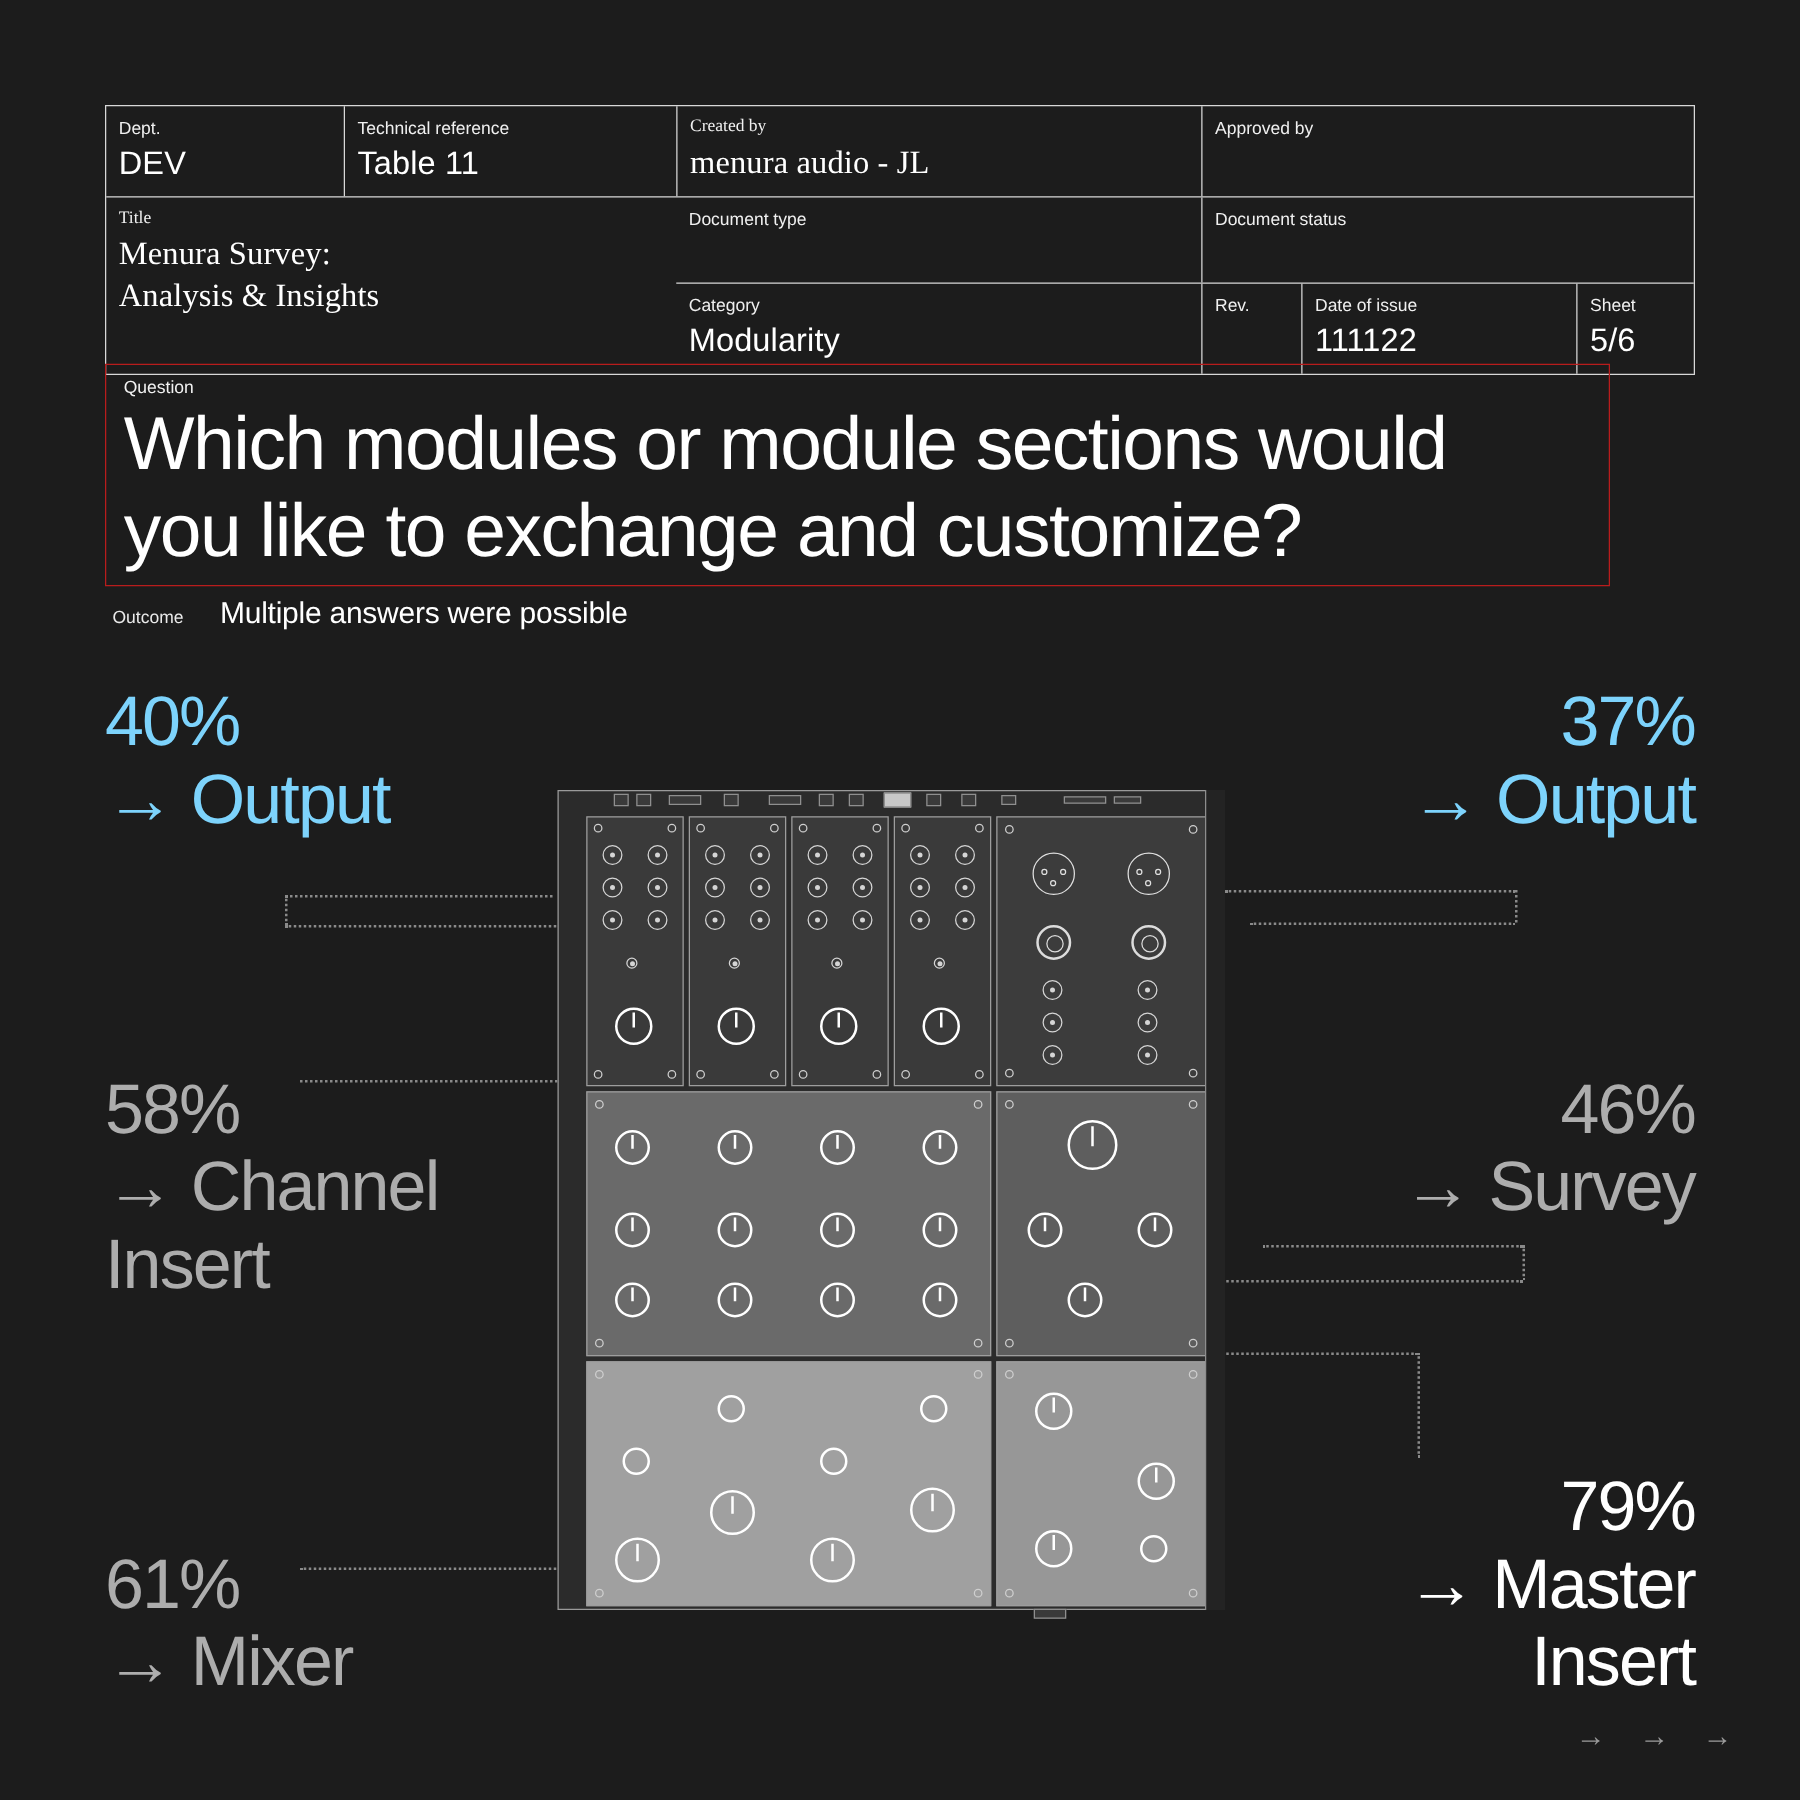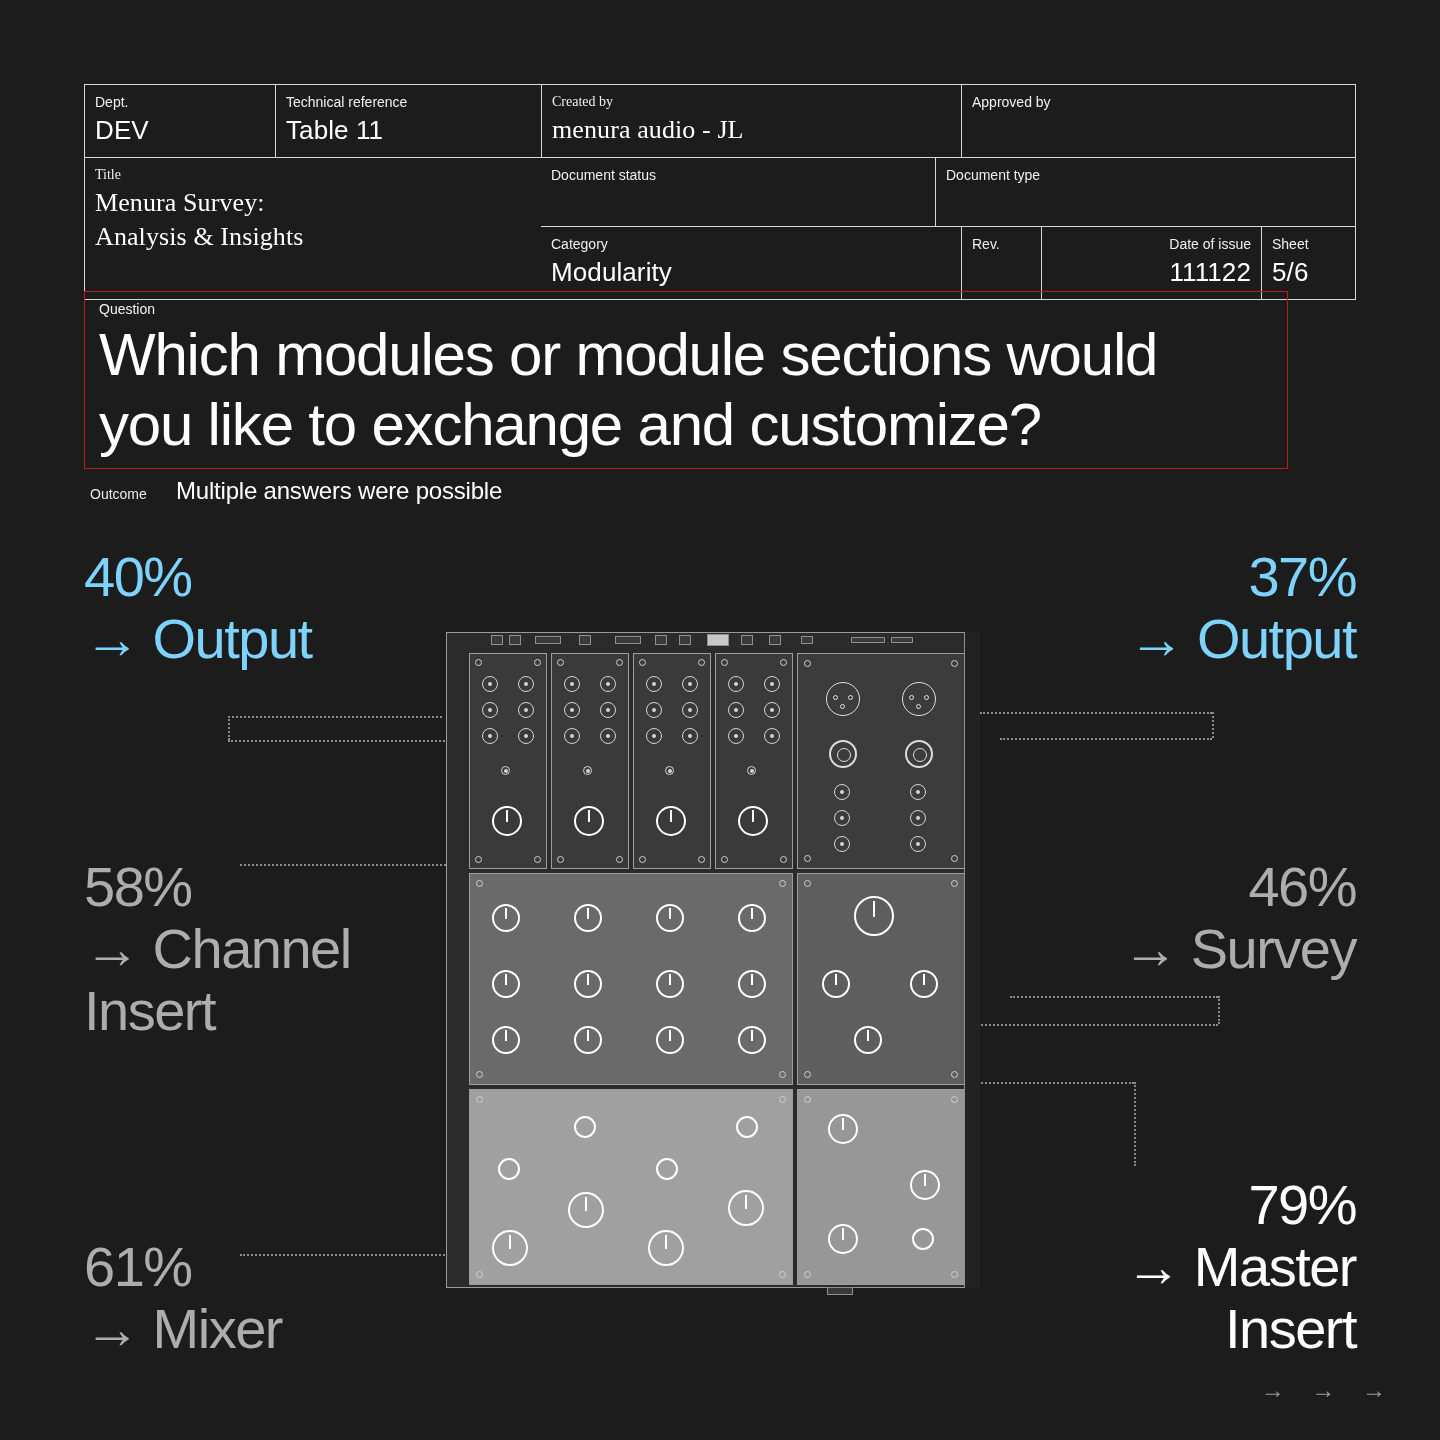"Document status" div.tb-cell { order: before "Document type" -> after "Document type" }
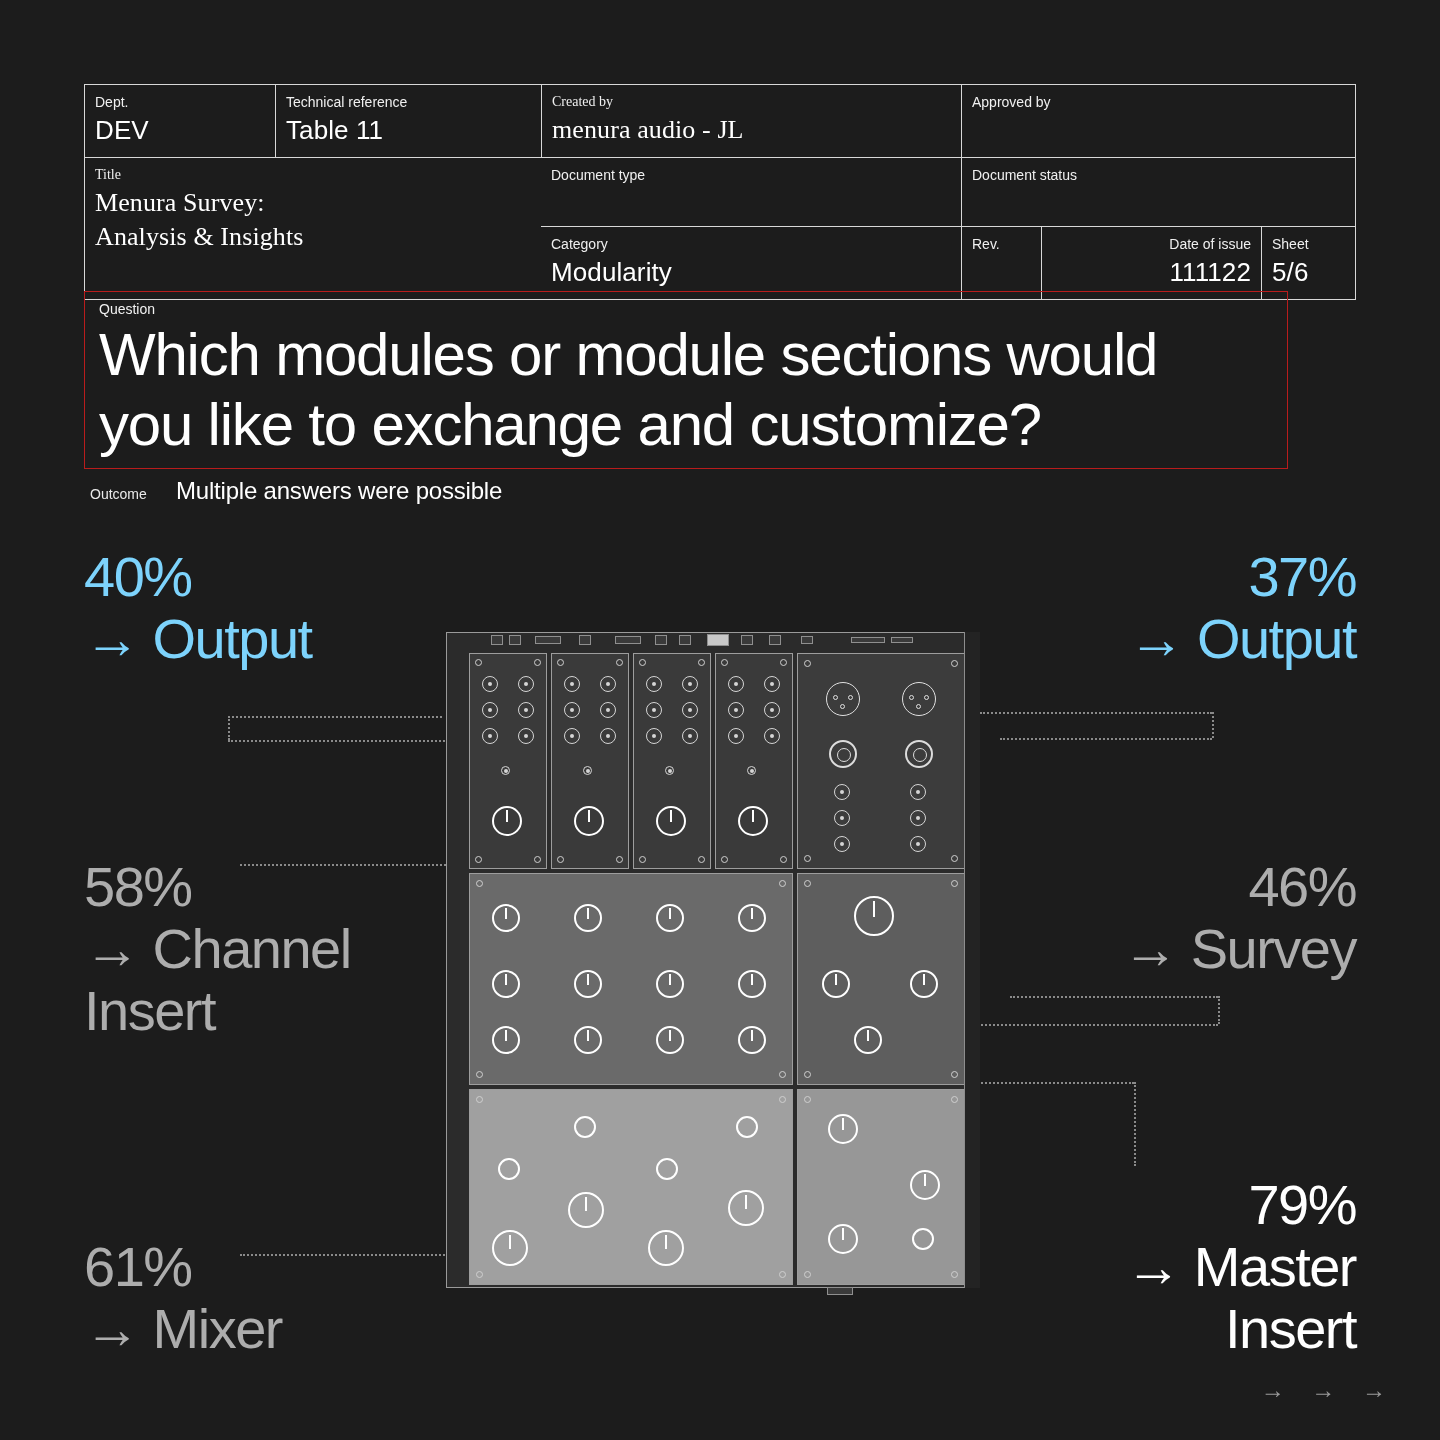"Date of issue" .col-date { text-align: right -> none }
